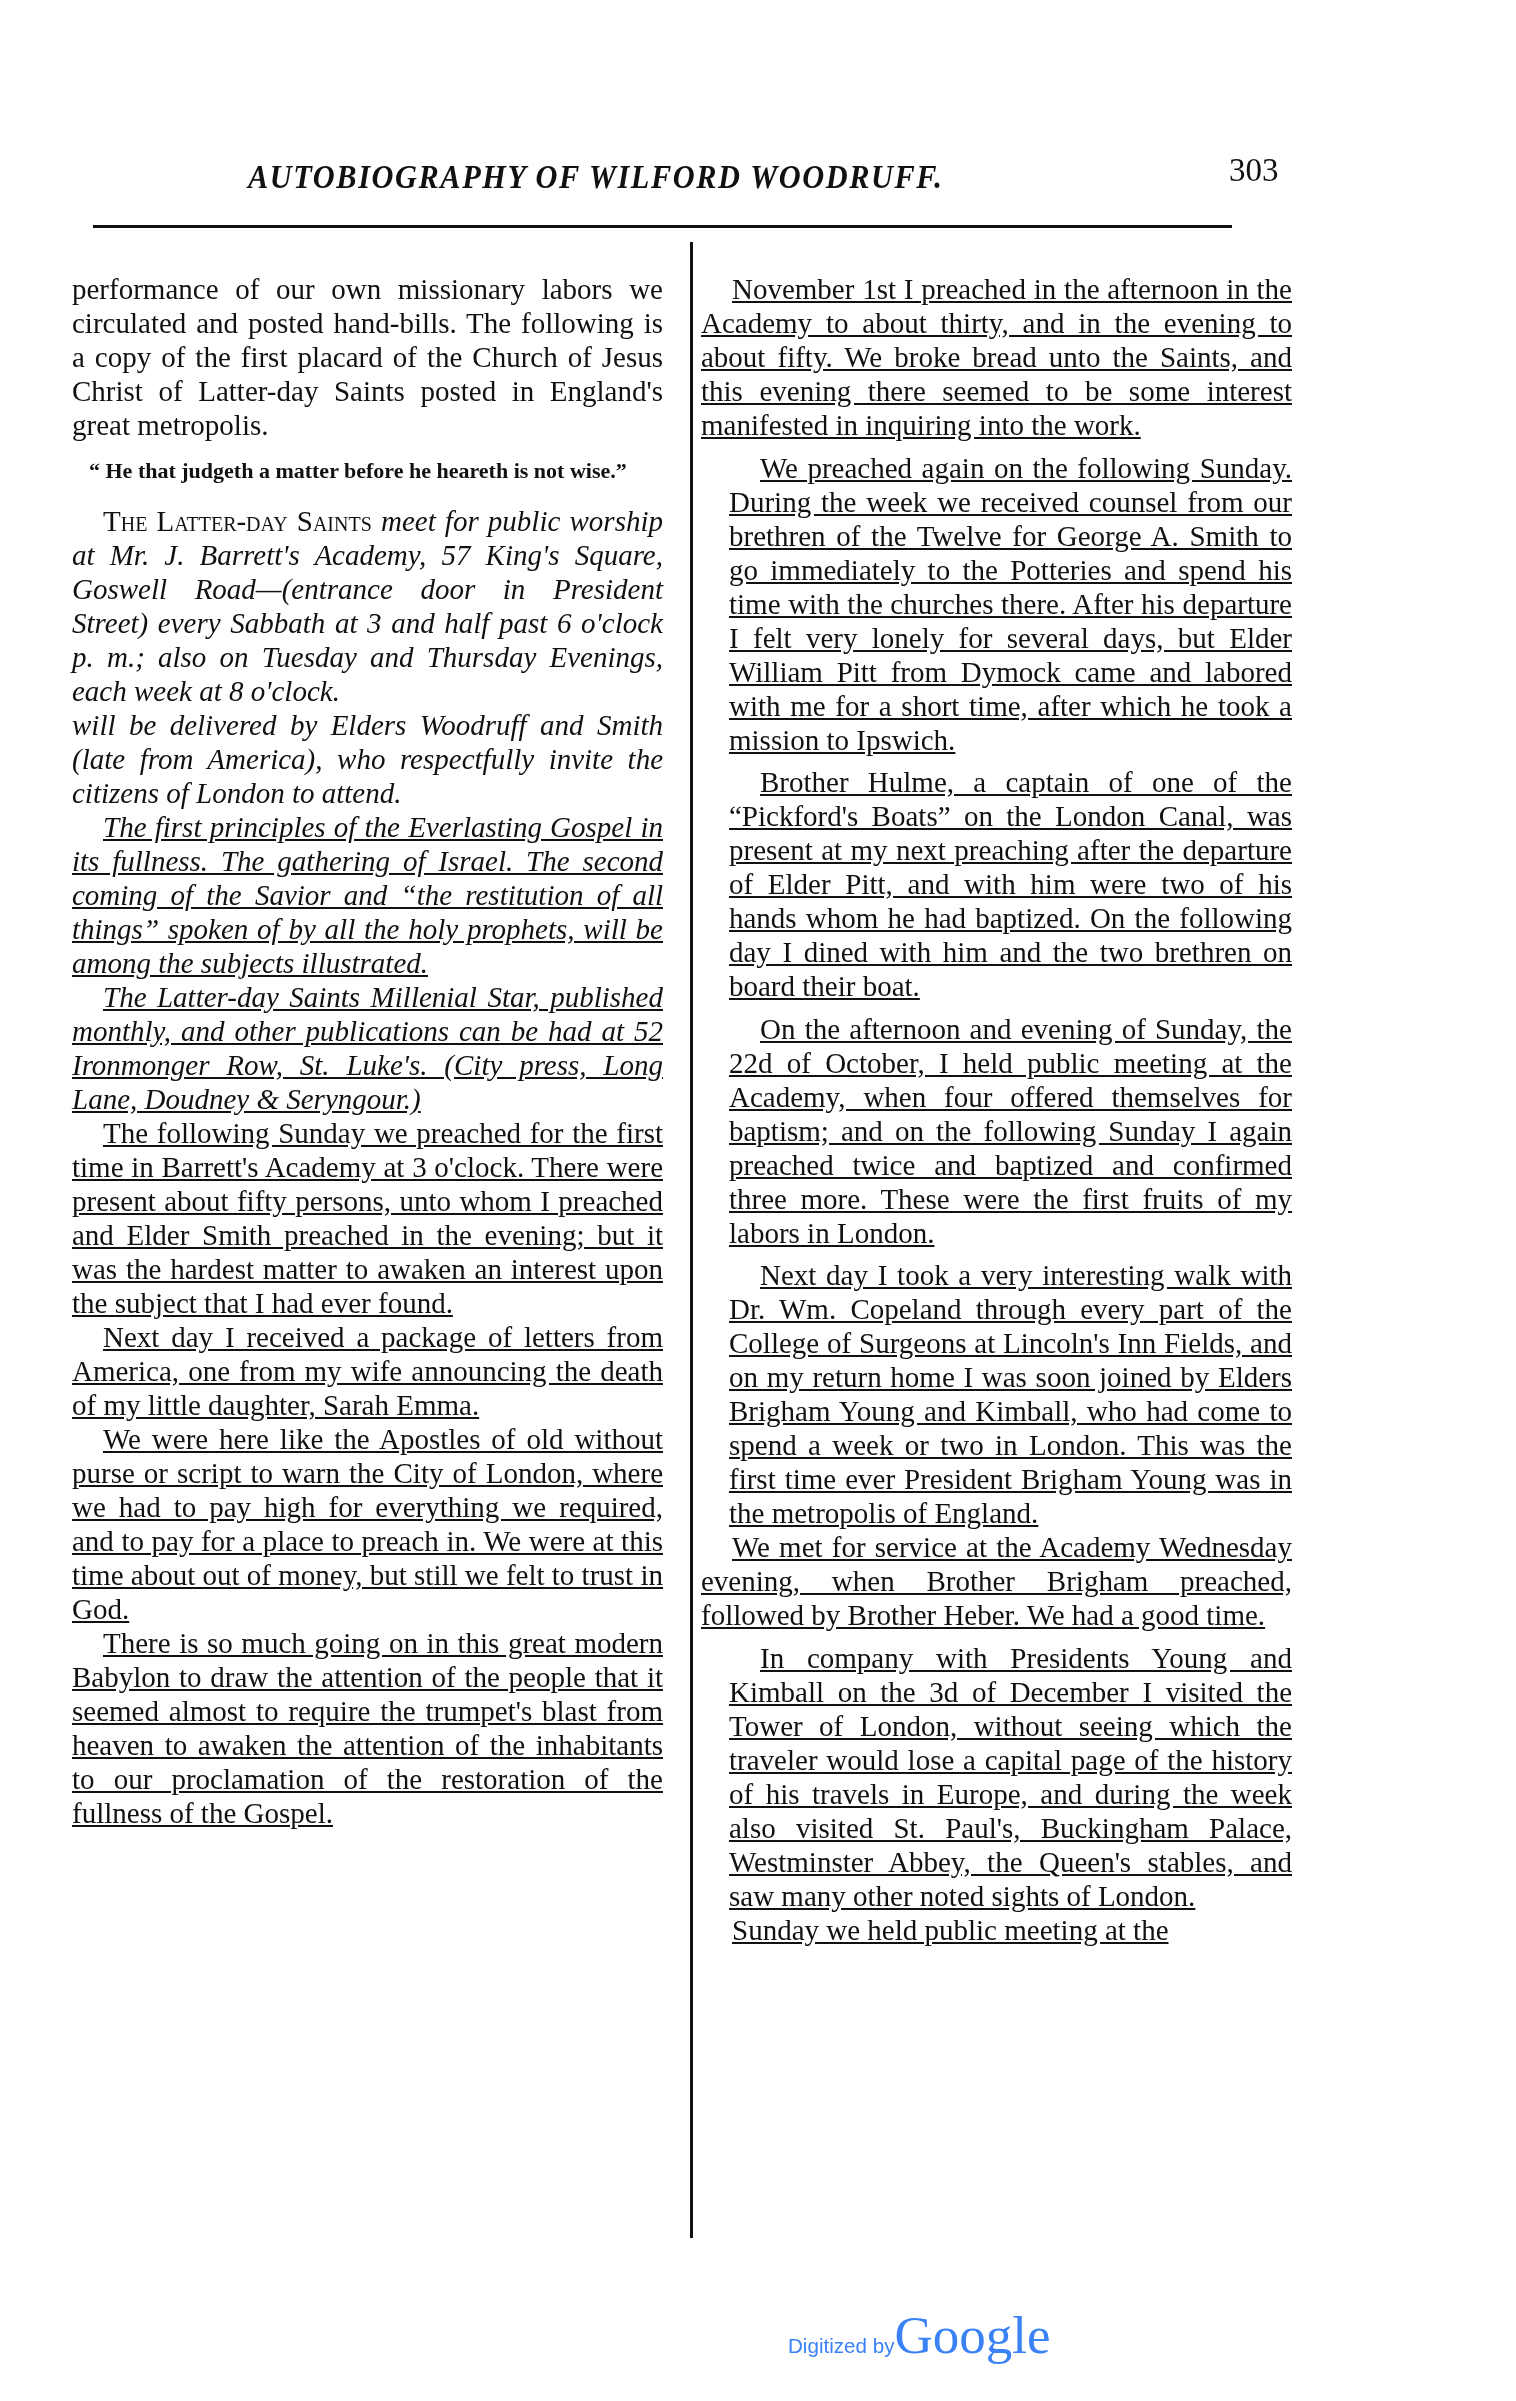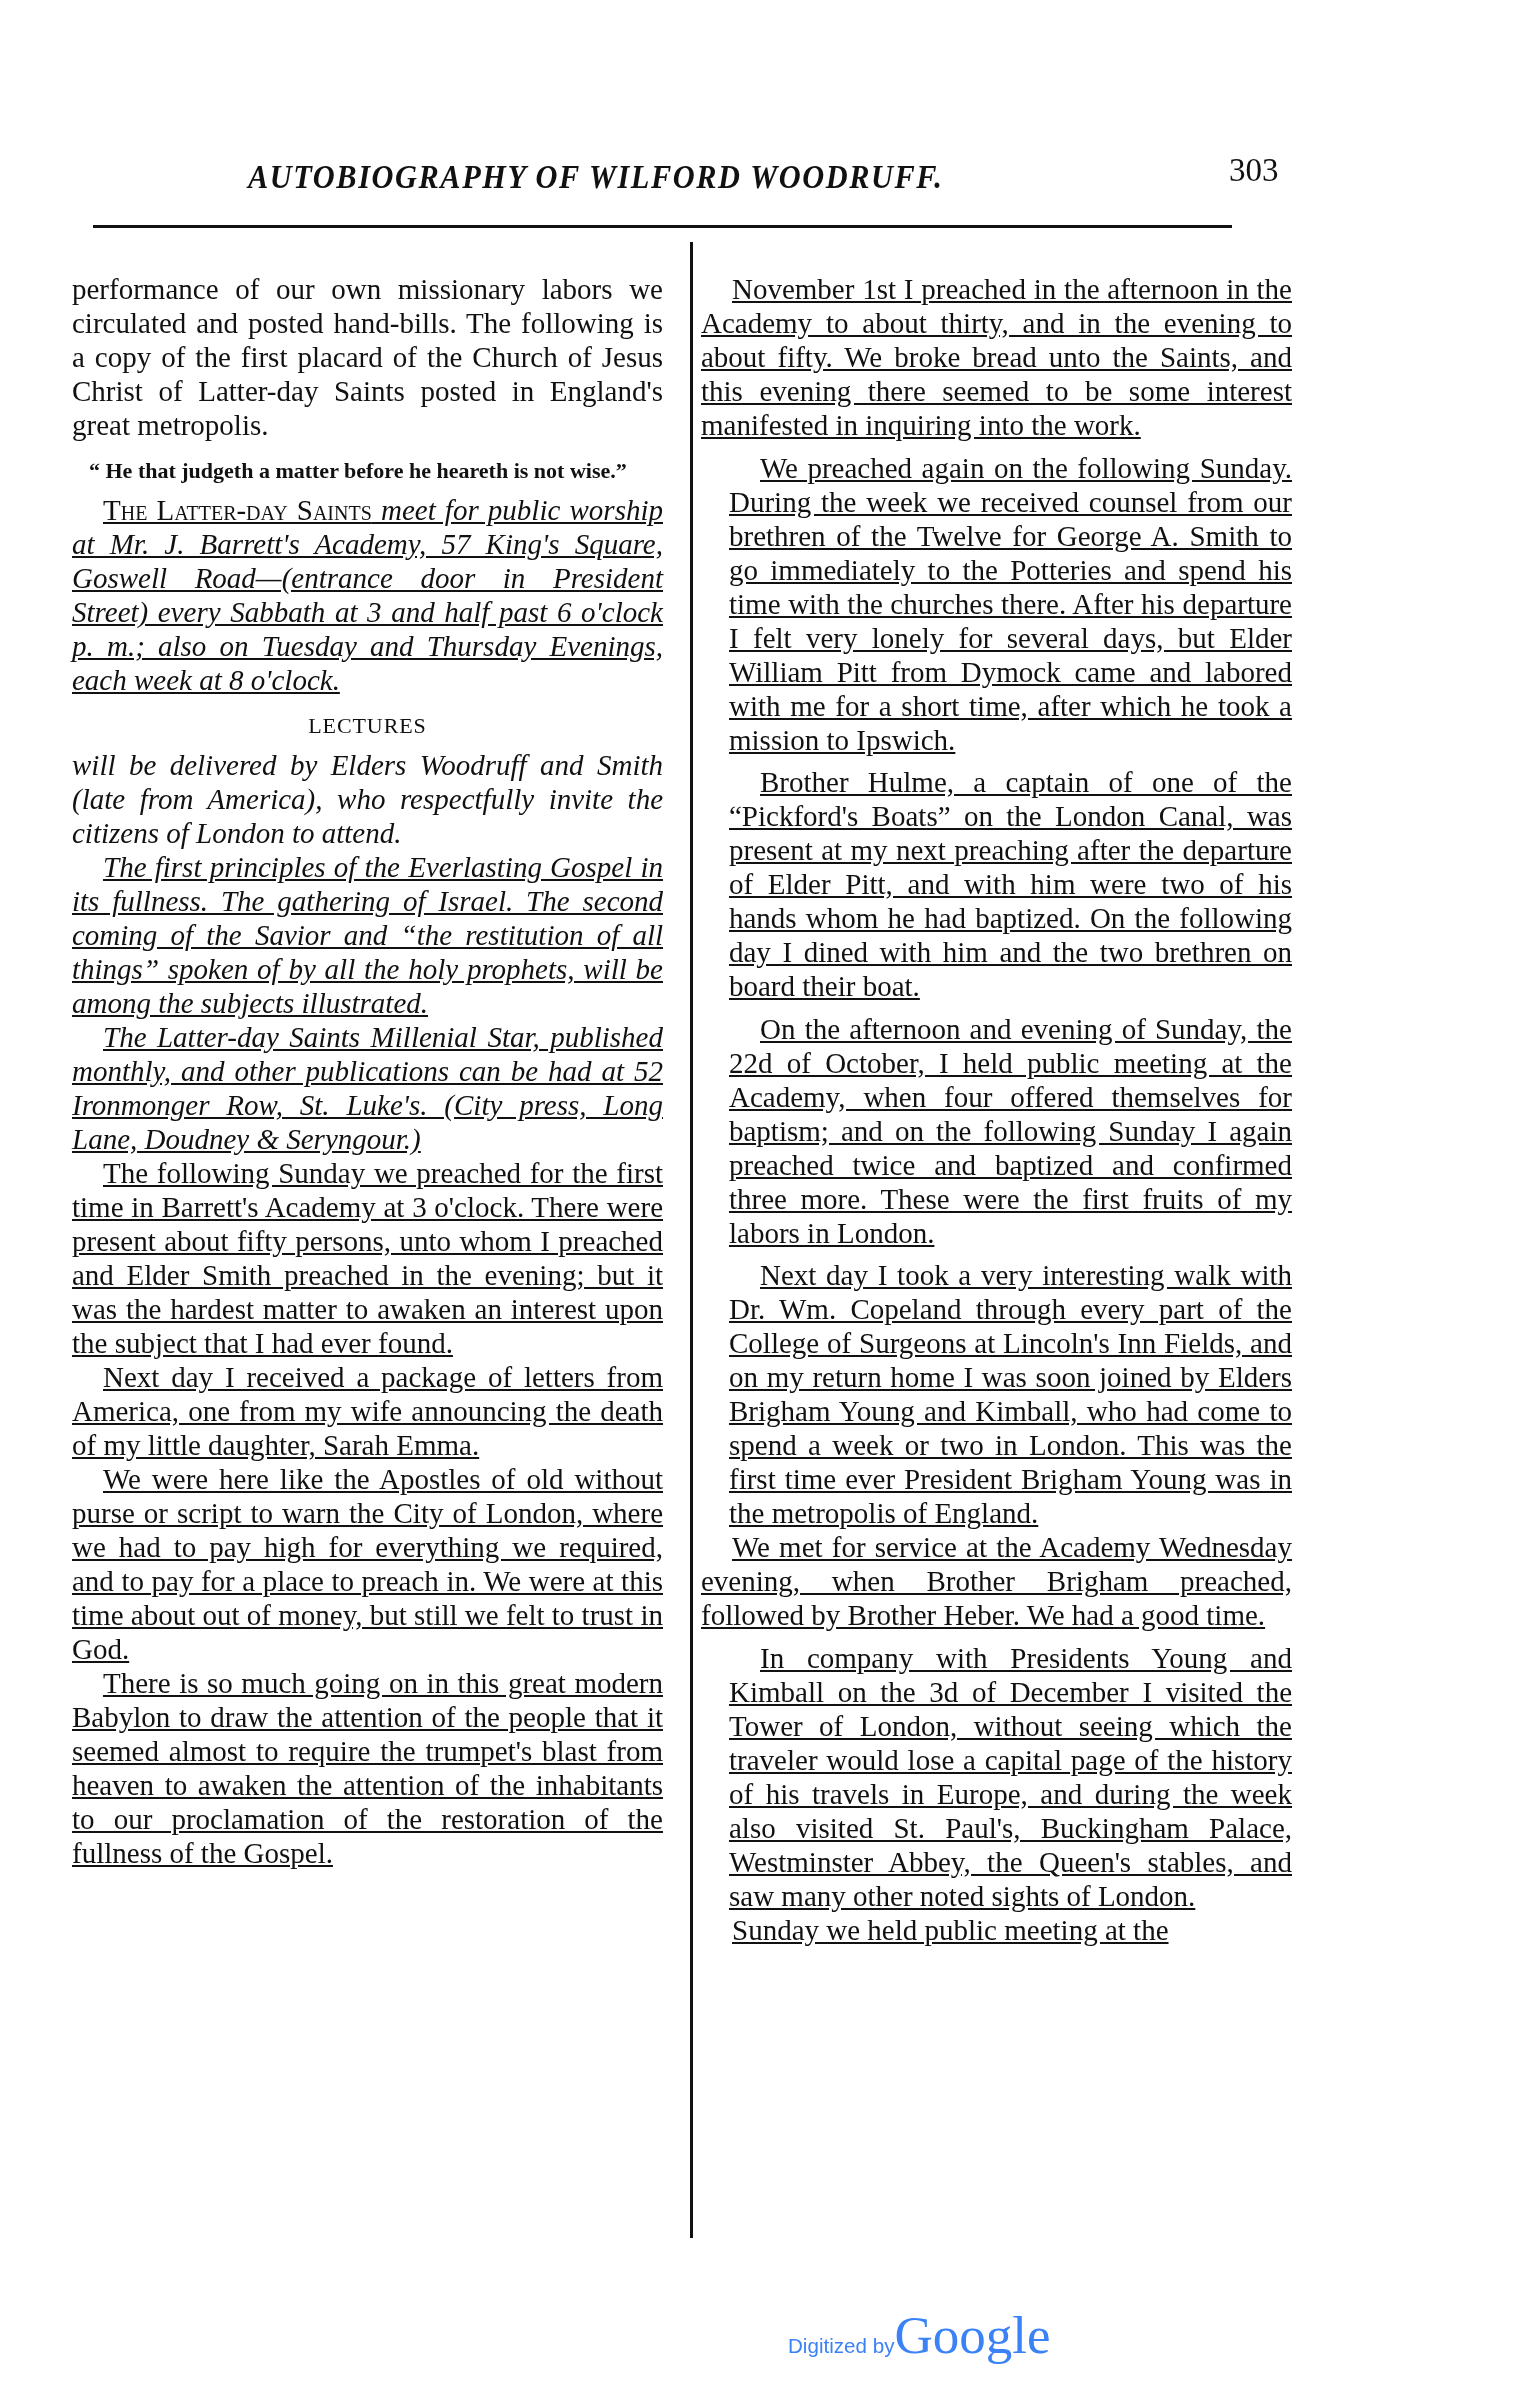"The Latter-day Saints meet for" .placard-lead { margin-top: 8px -> 19px; text-decoration: underline -> none }
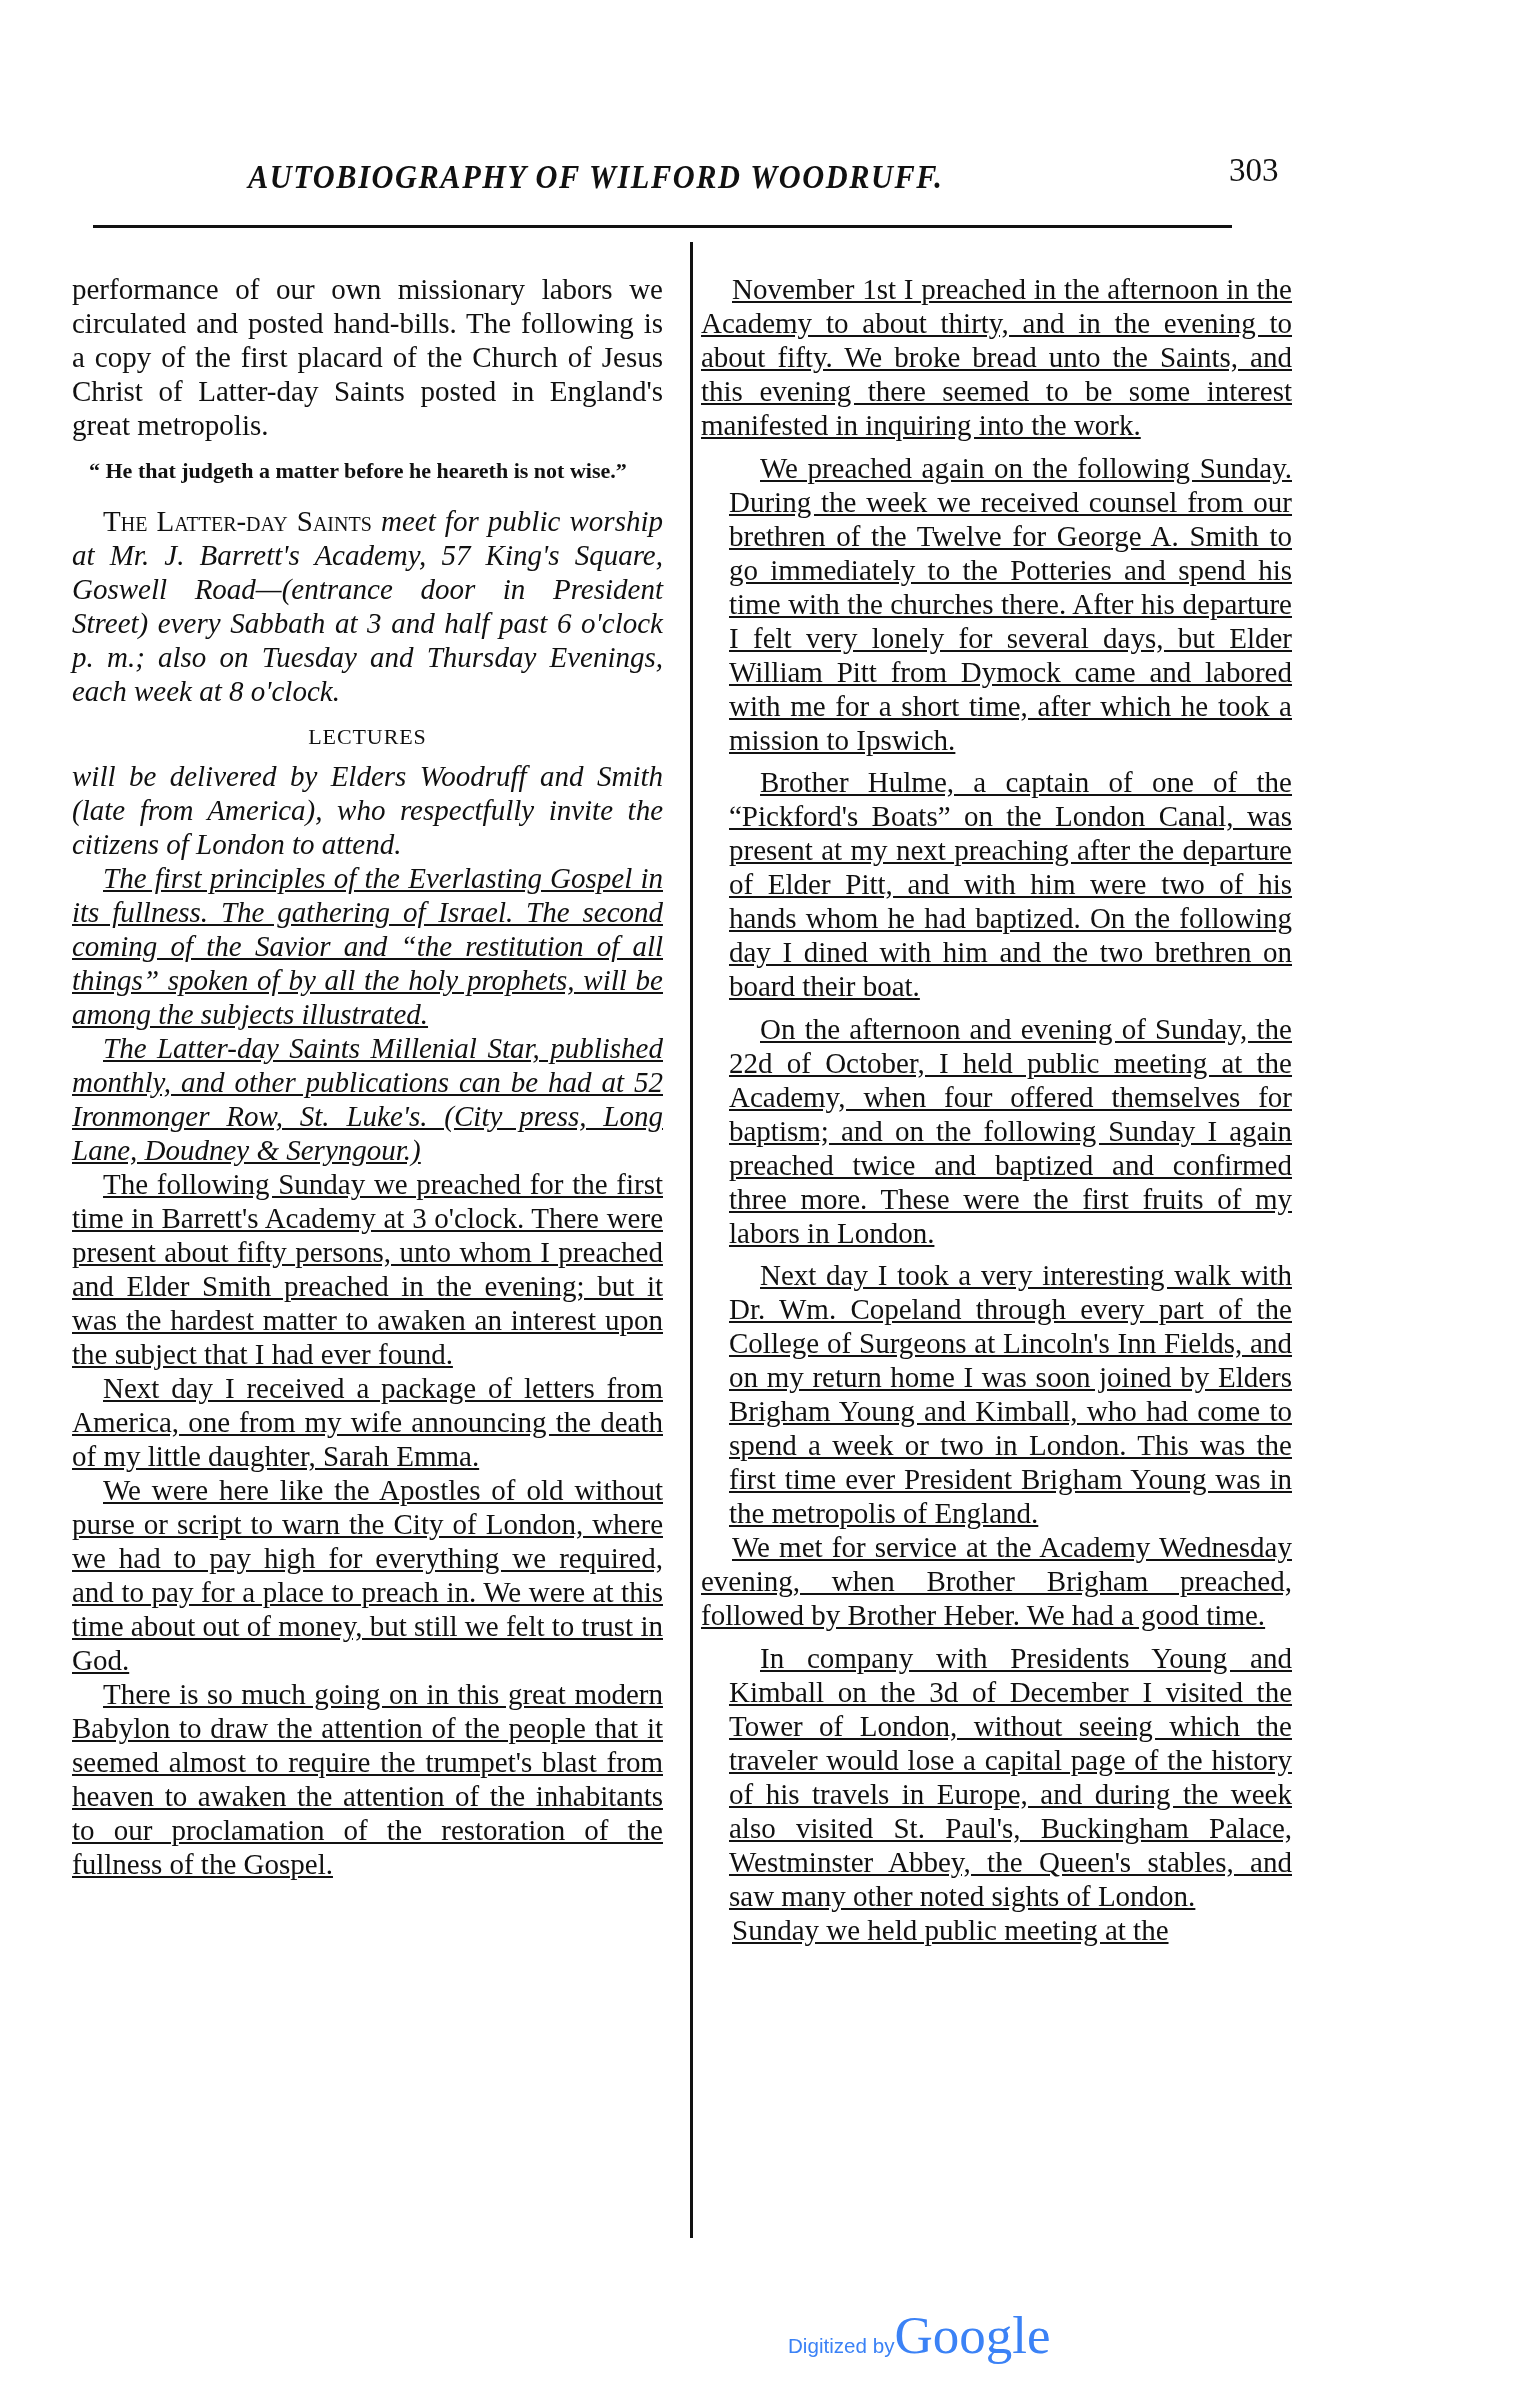"LECTURES" div.lectures { html: <div>LECTURES</div> -> none }
